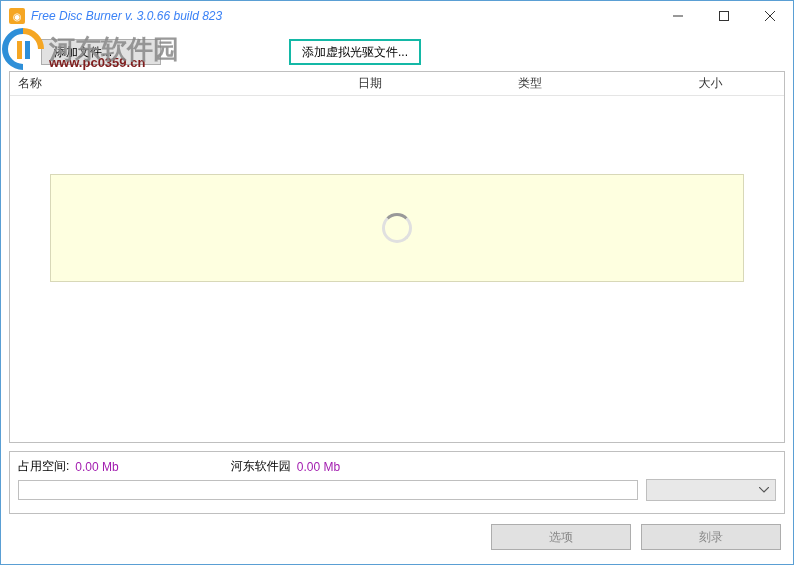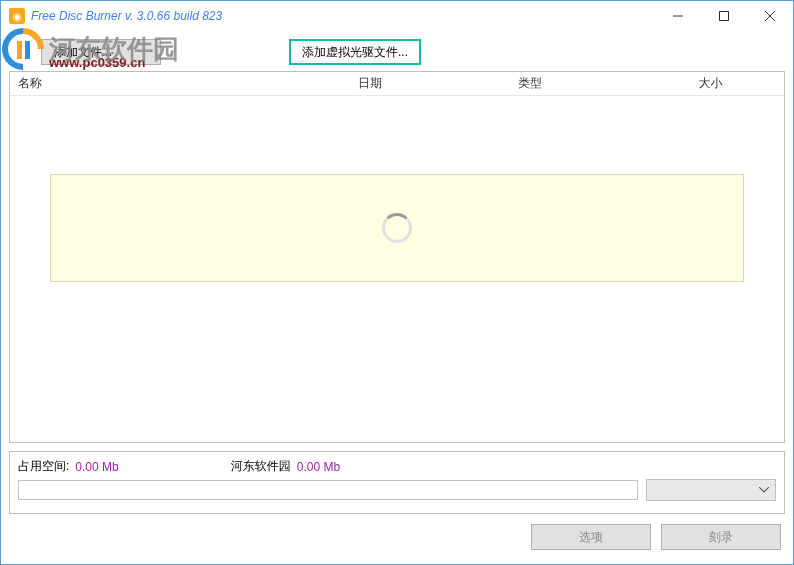"选项" .bbtn { width: 120px -> 140px }
